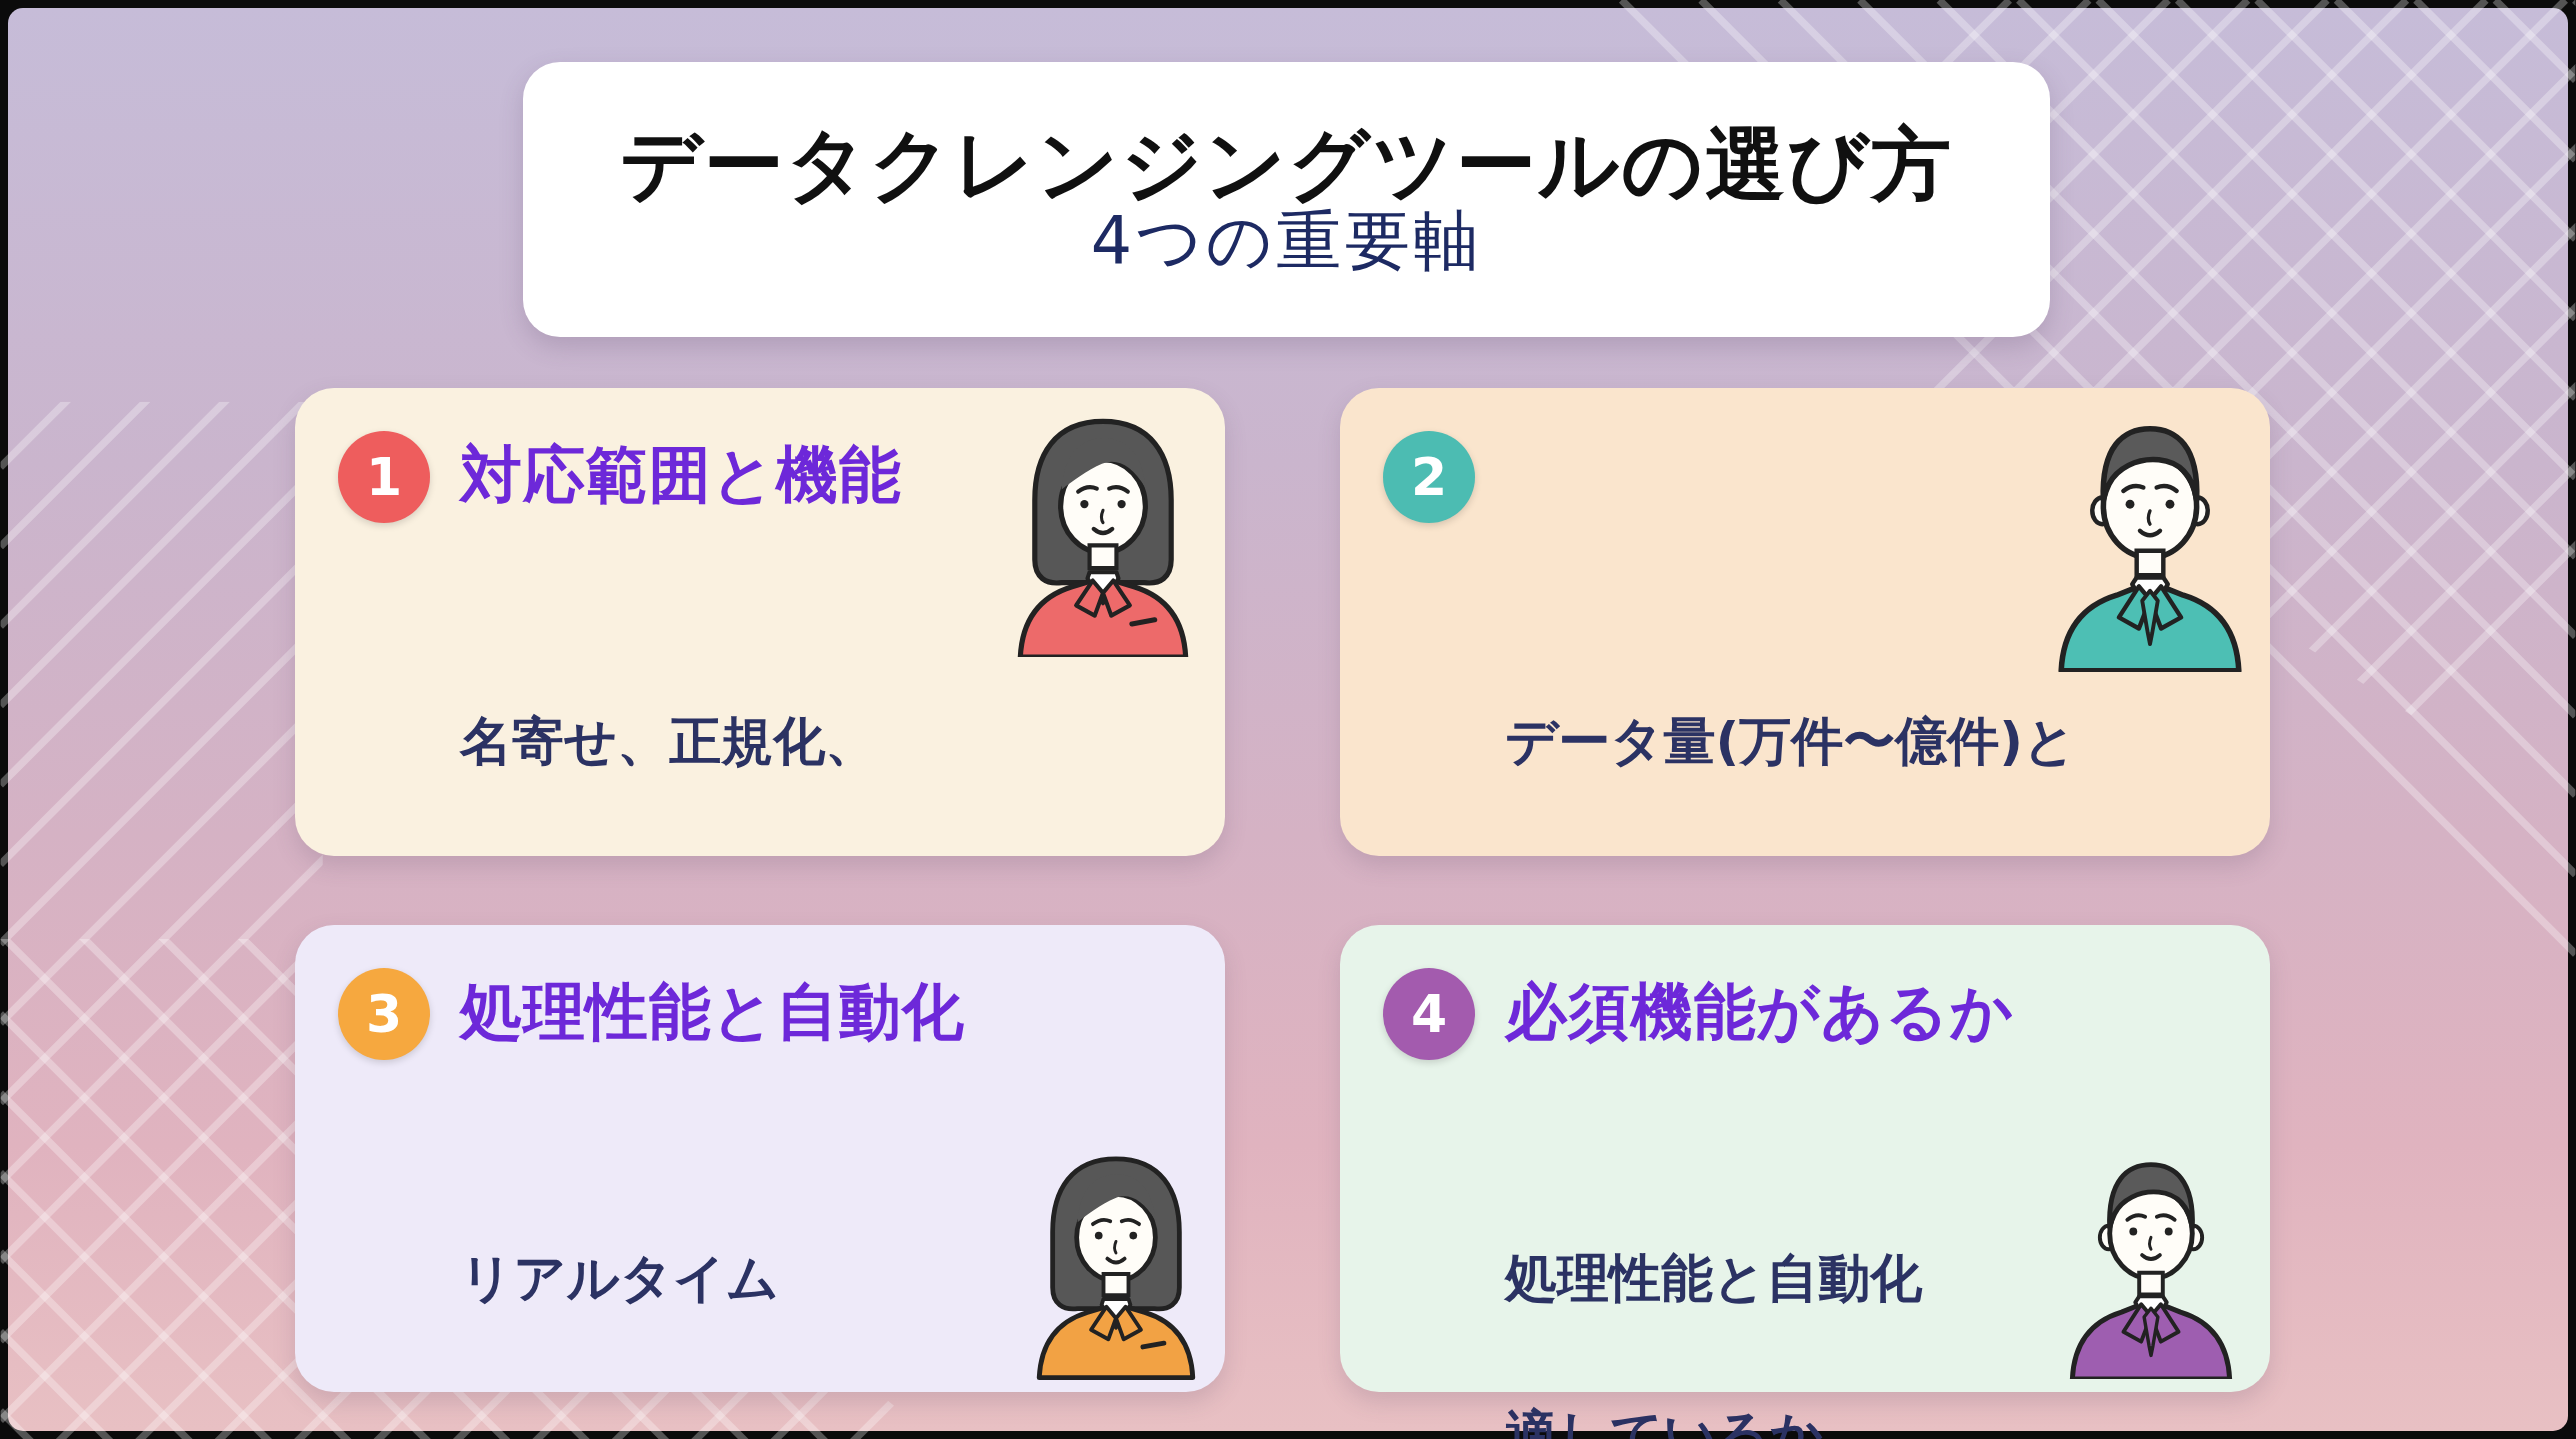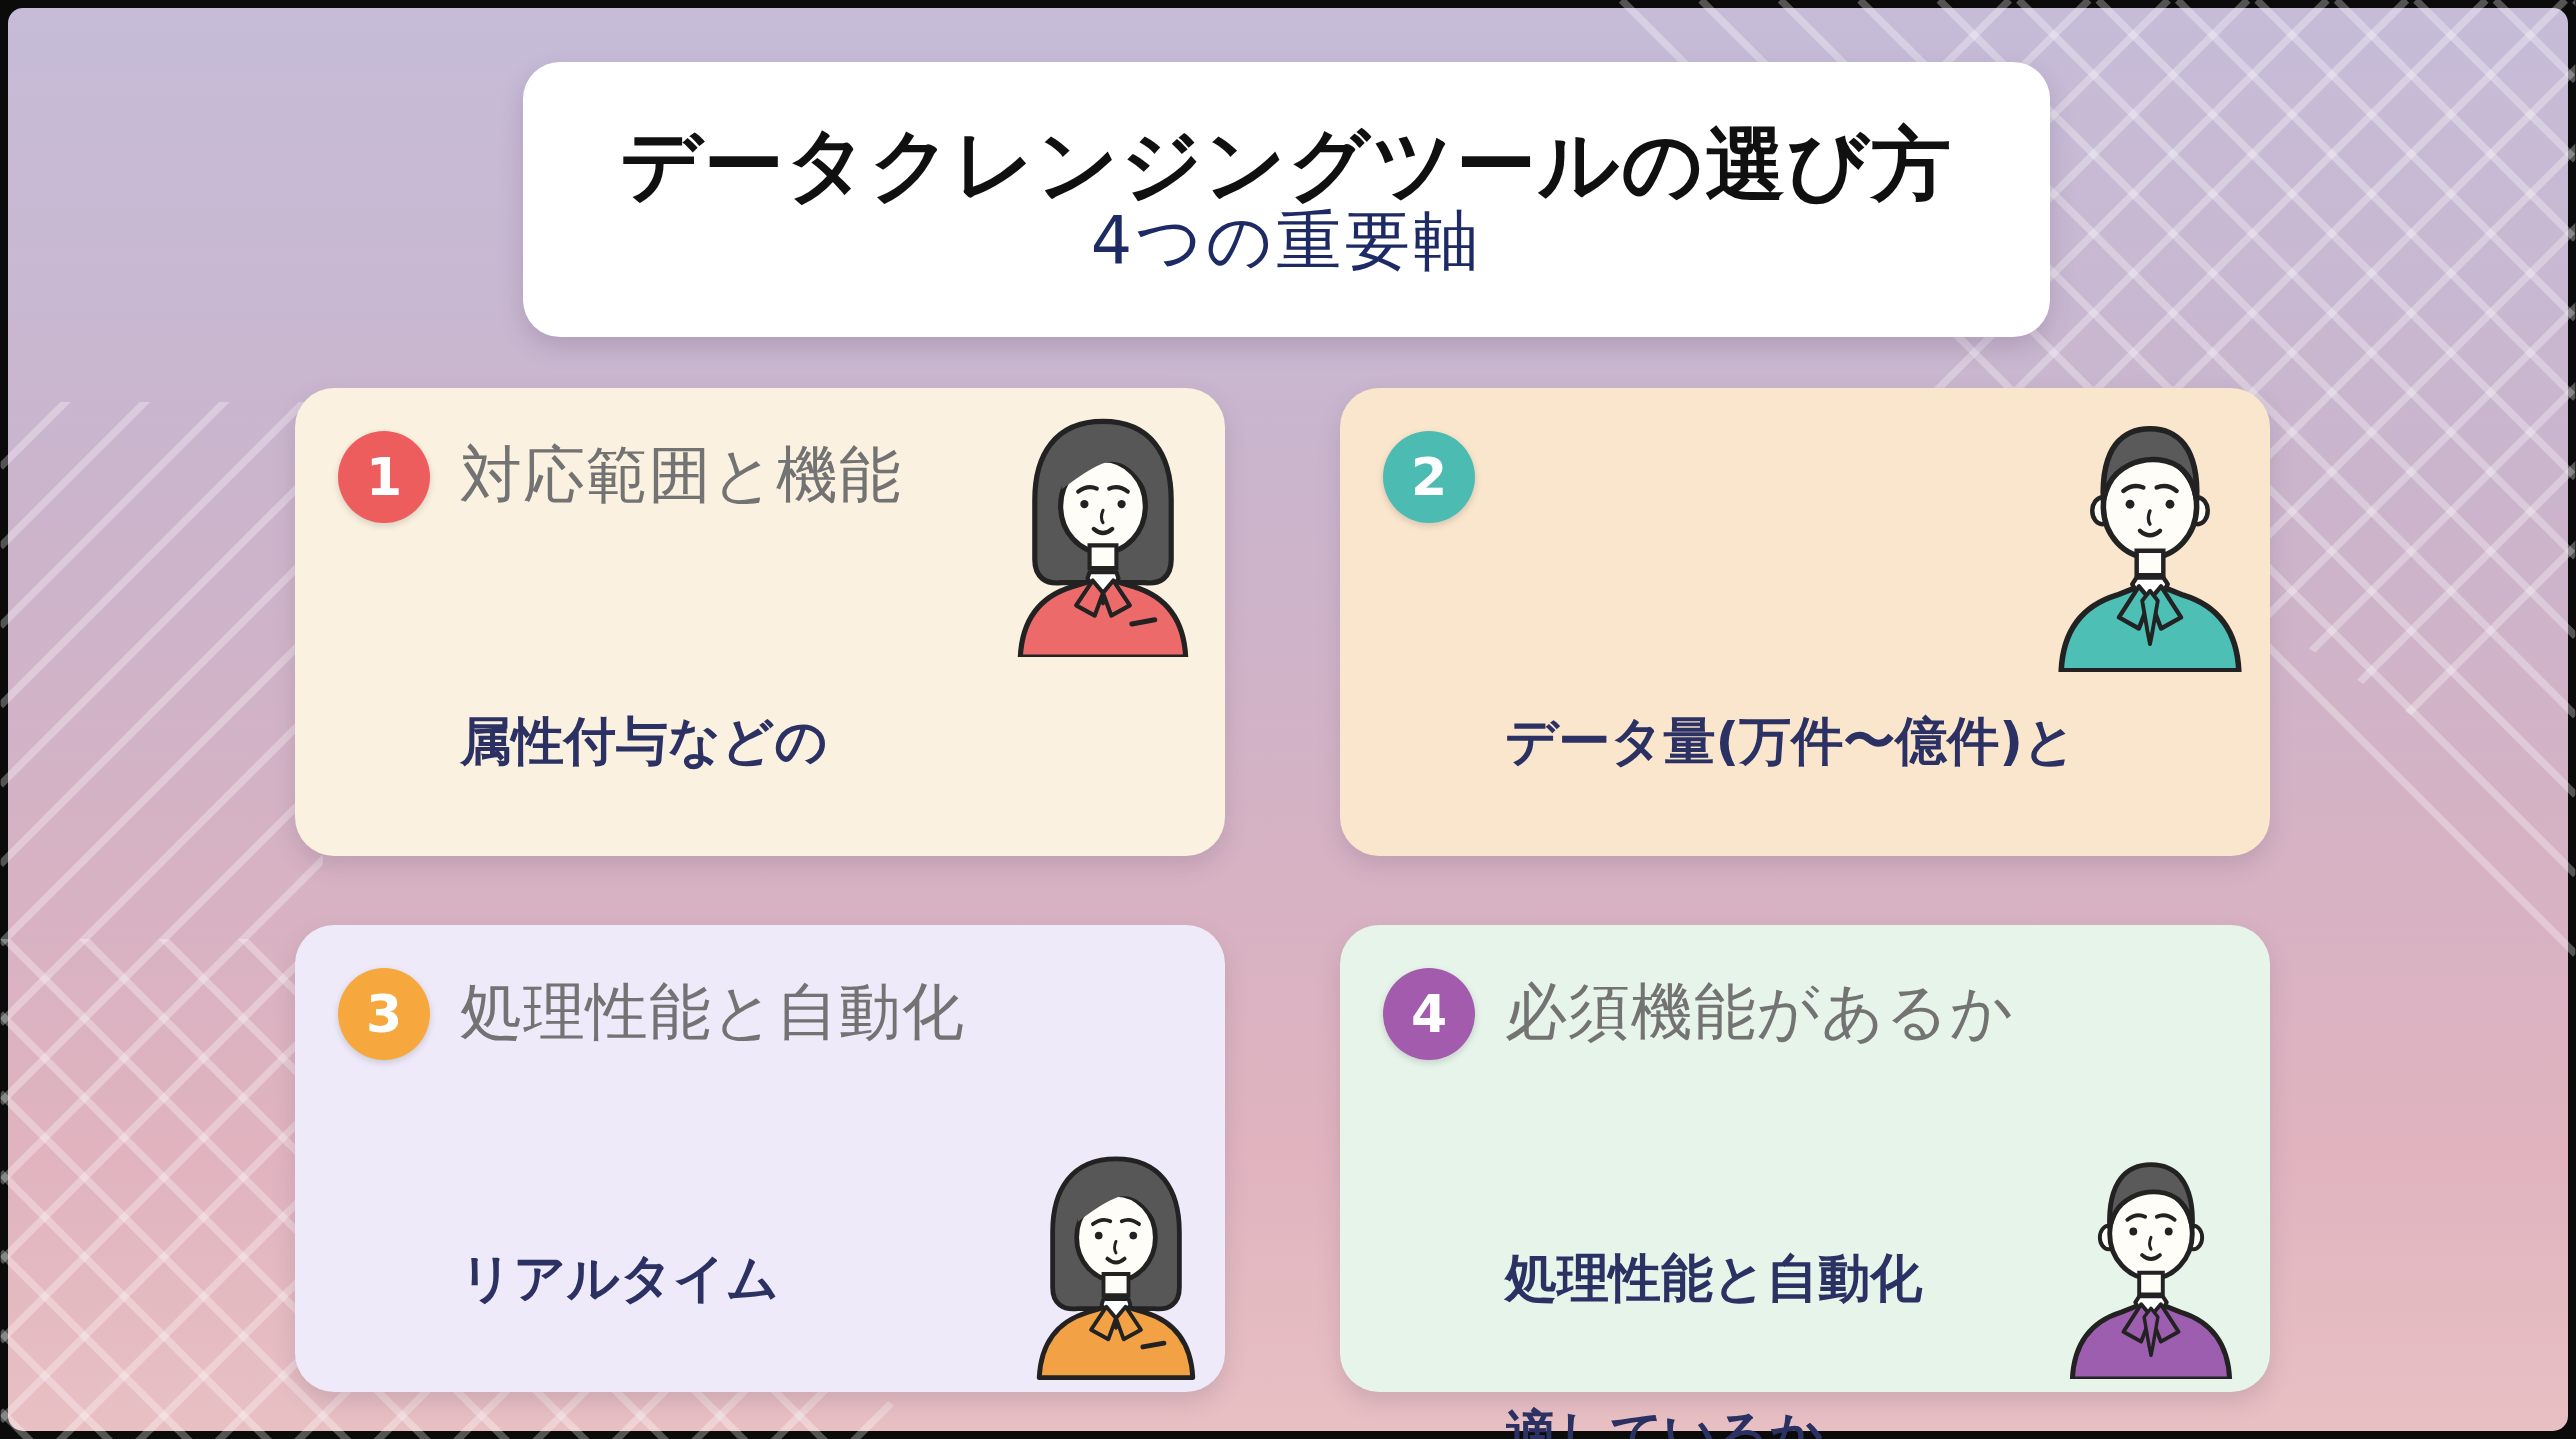"対応範囲と機能" .card-title { color: #737373 -> #6d28d9; font-weight: 400 -> 700 }
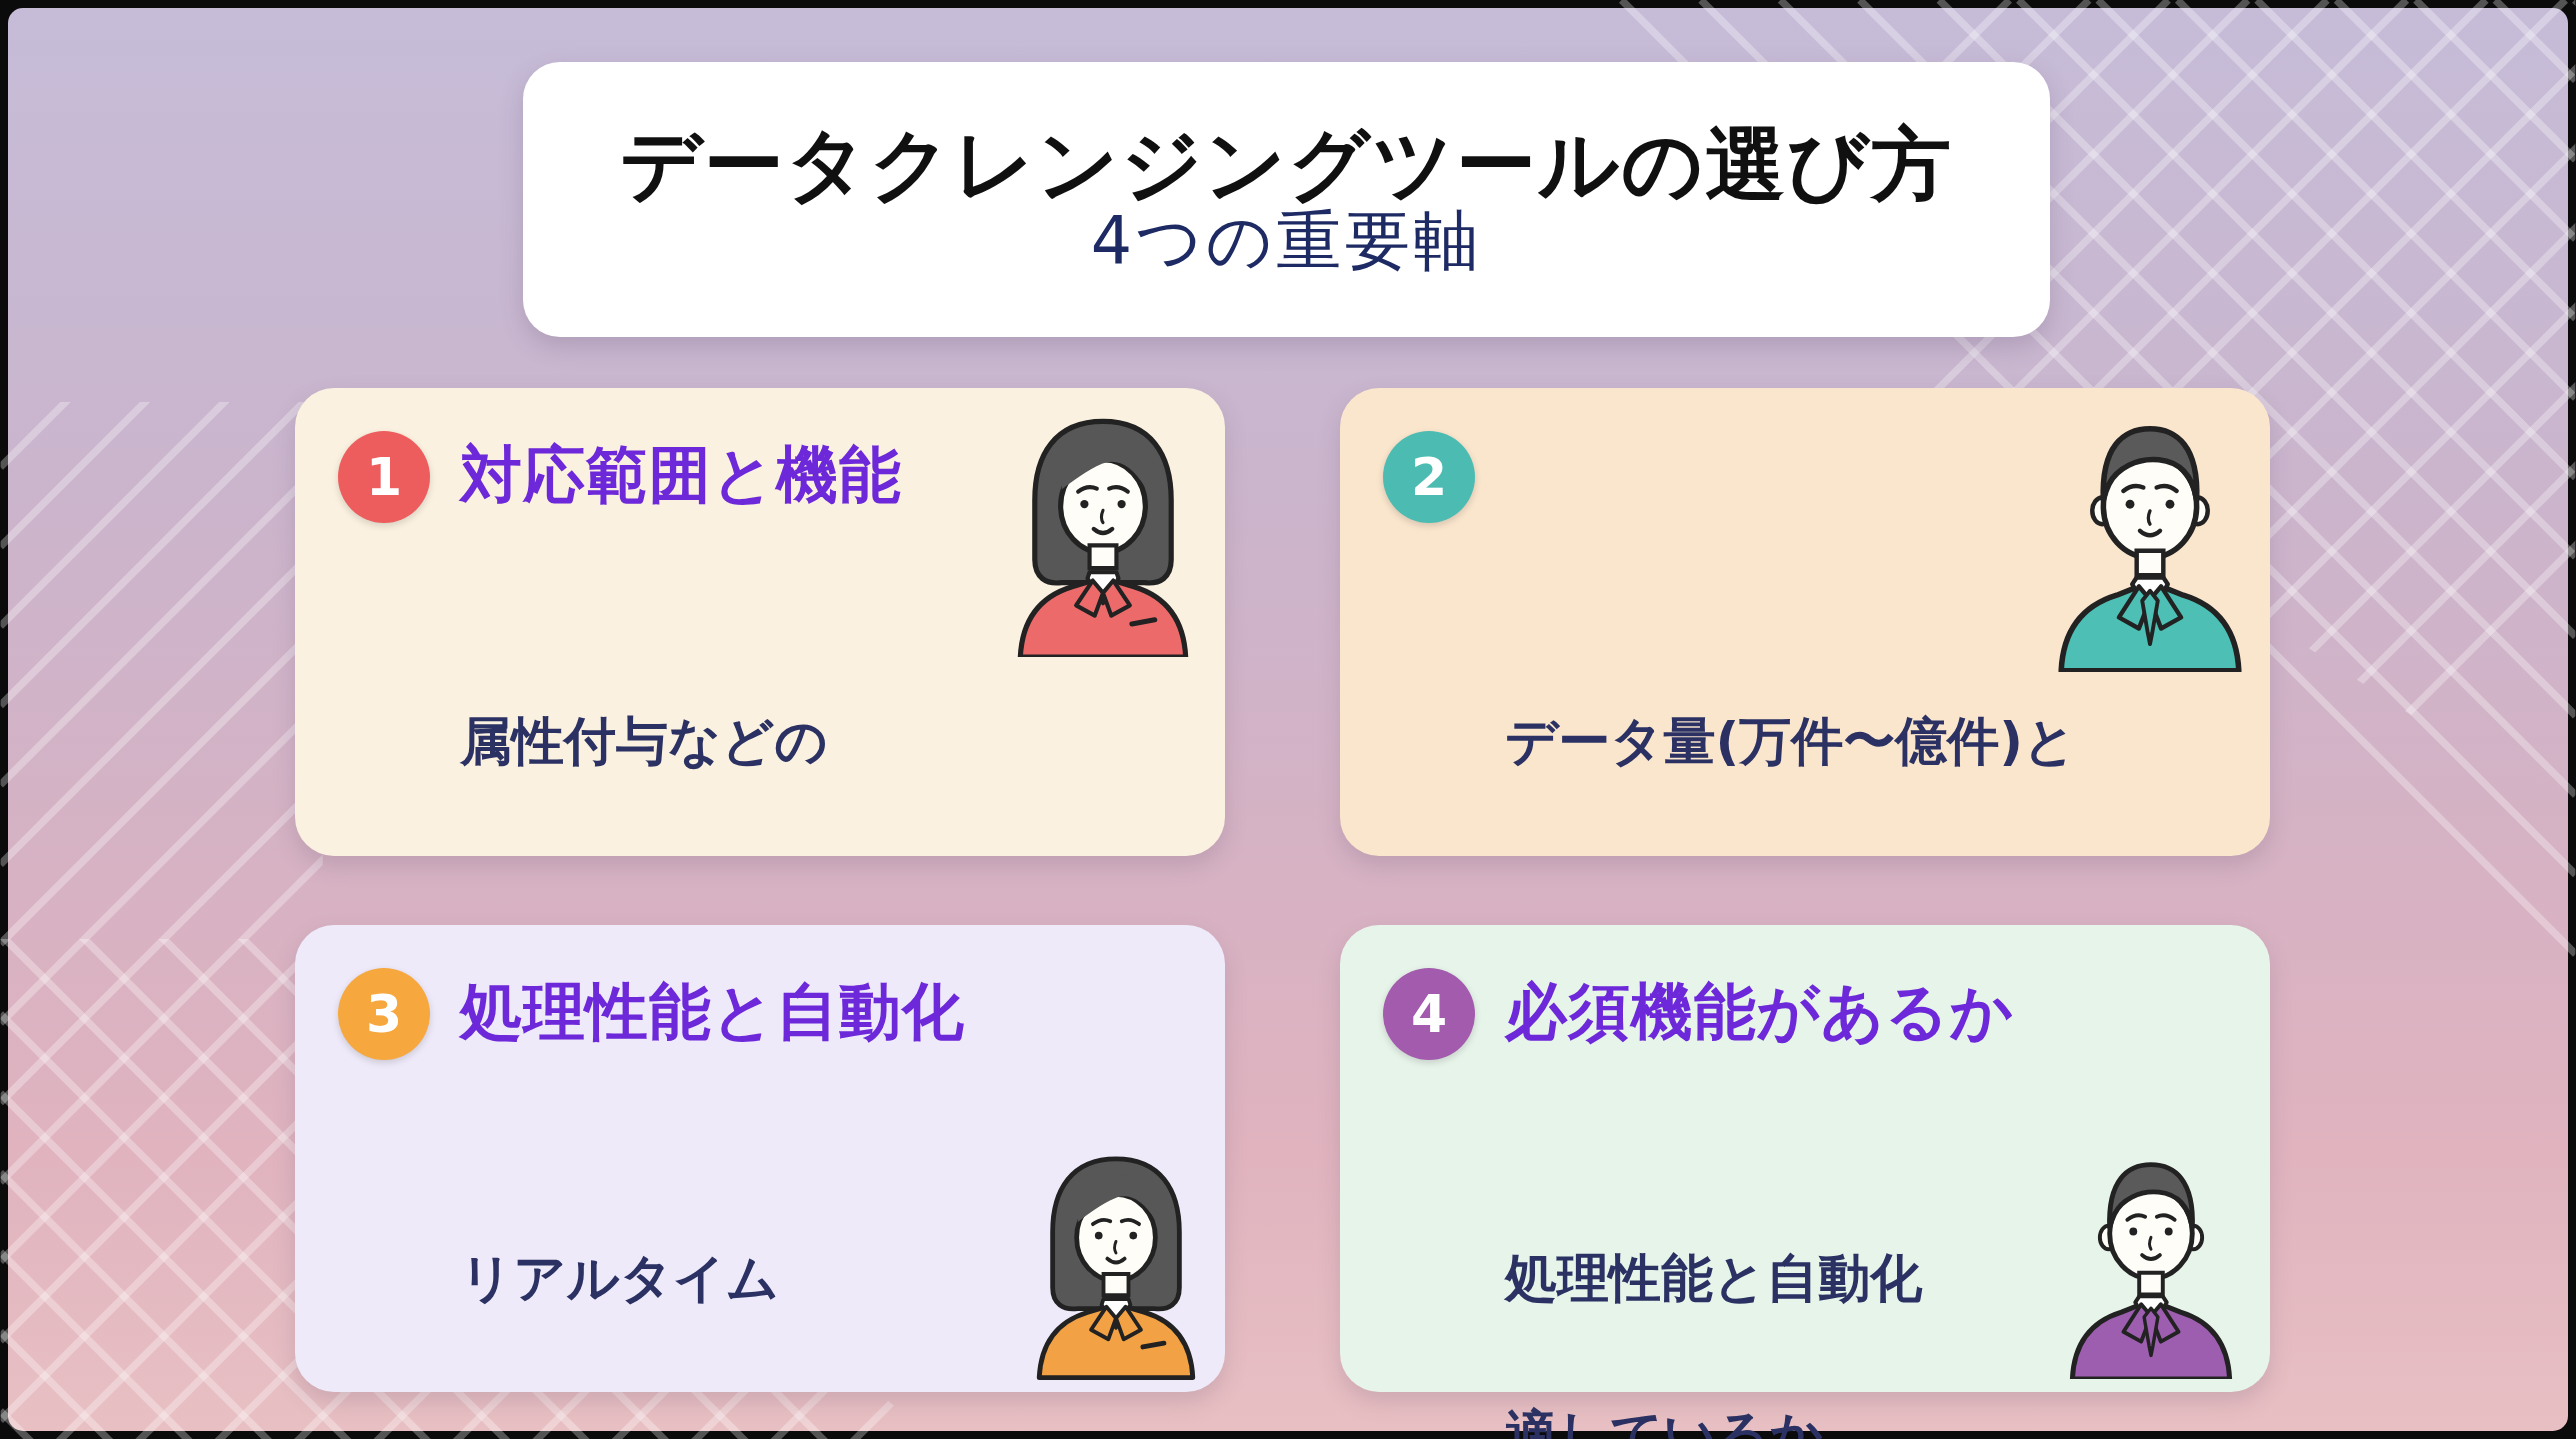"名寄せ、正規化、" div { html: none -> <div>名寄せ、正規化、</div> }
